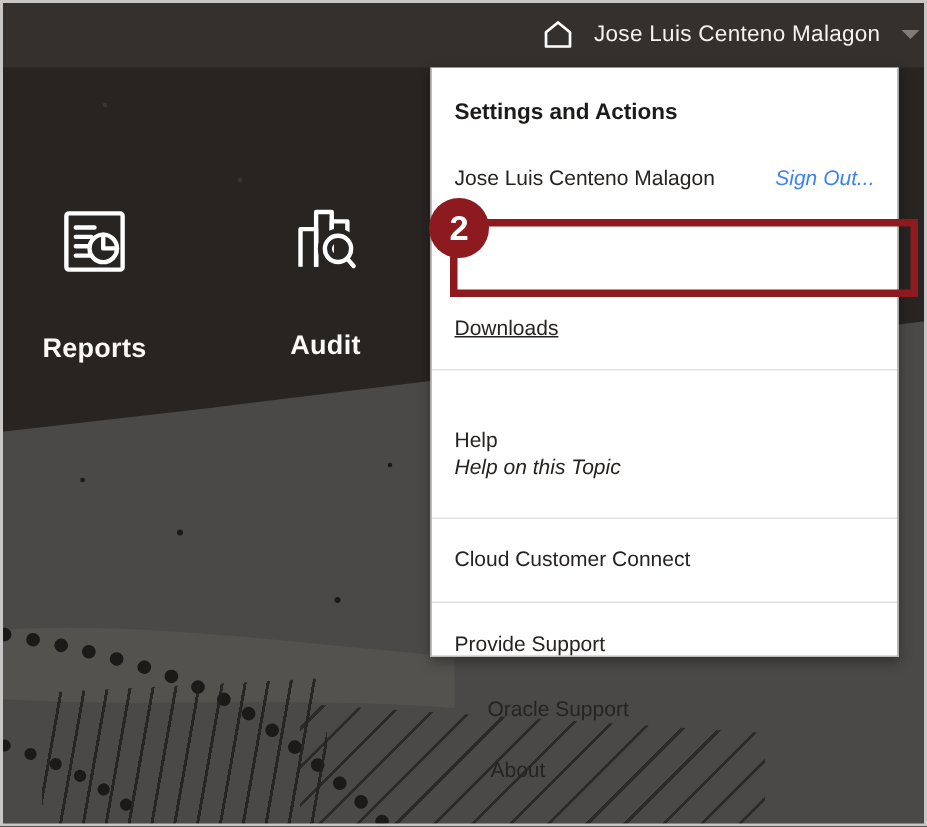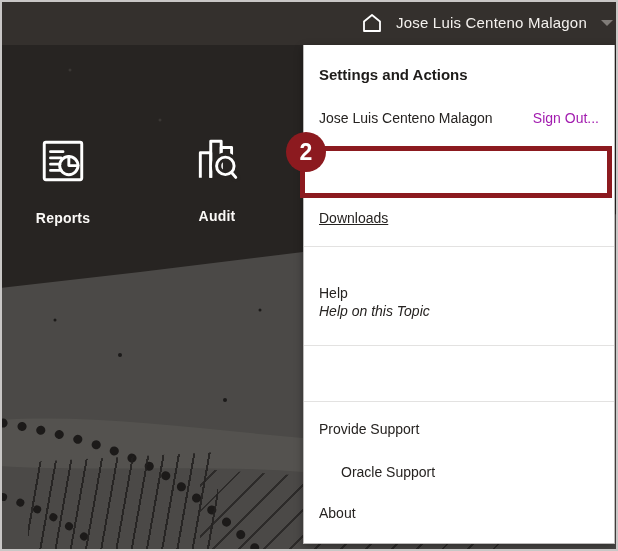"Settings and Actions" .menu { height: 499px -> 393px; left: 303px -> 287px }
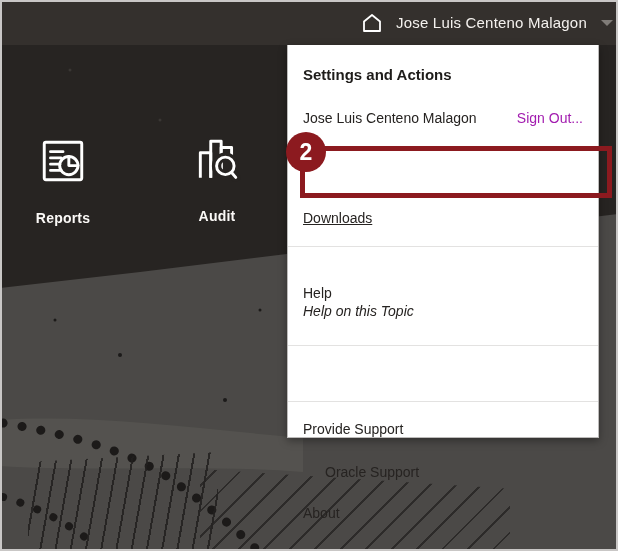"Sign Out..." .sign-out { color: #a21caf -> #3b82f6; font-style: none -> italic }
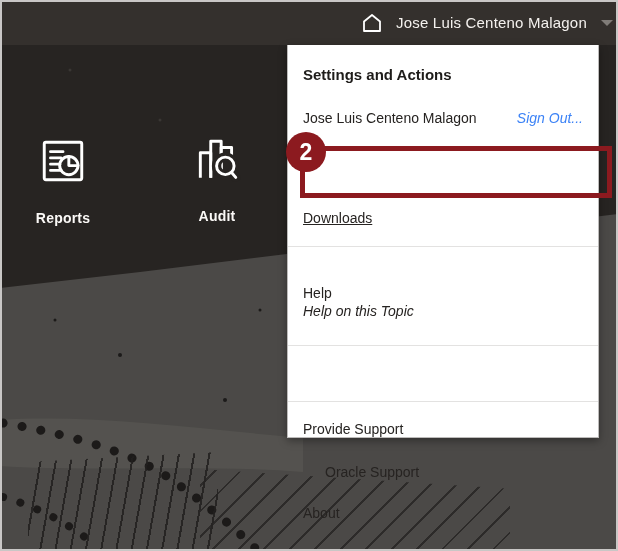"Reports" .tile-label { font-size: 14px -> 18px; margin-top: 24px -> 36px }
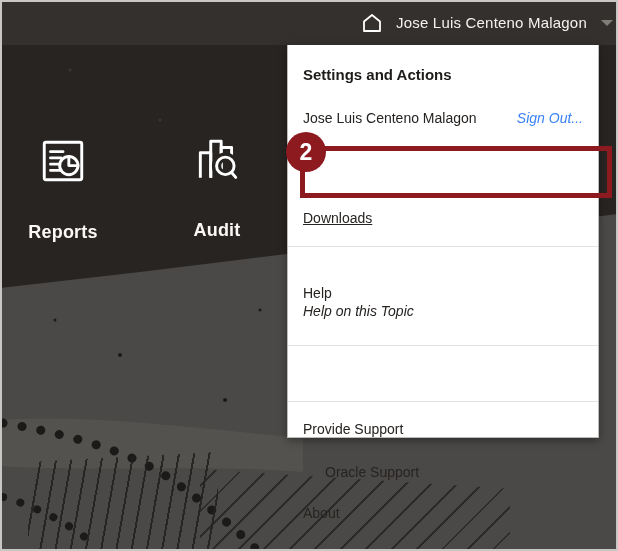"Cloud Customer Connect" div.menu-item { html: none -> <div>Cloud Customer Connect</div> }
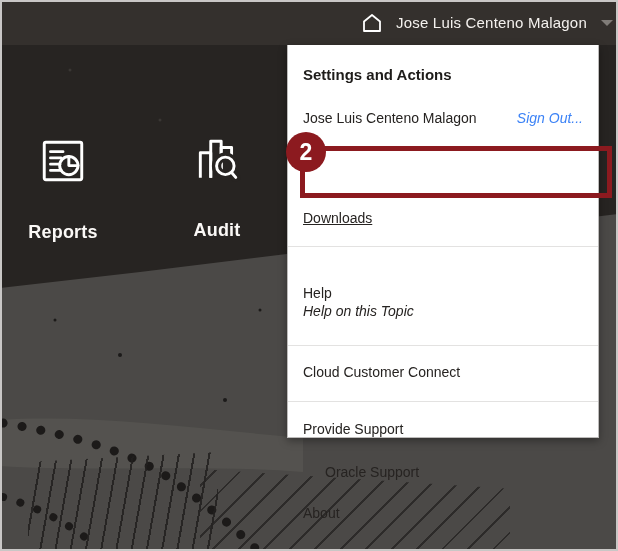"About" .mi-7 { margin-left: none -> 24px }
